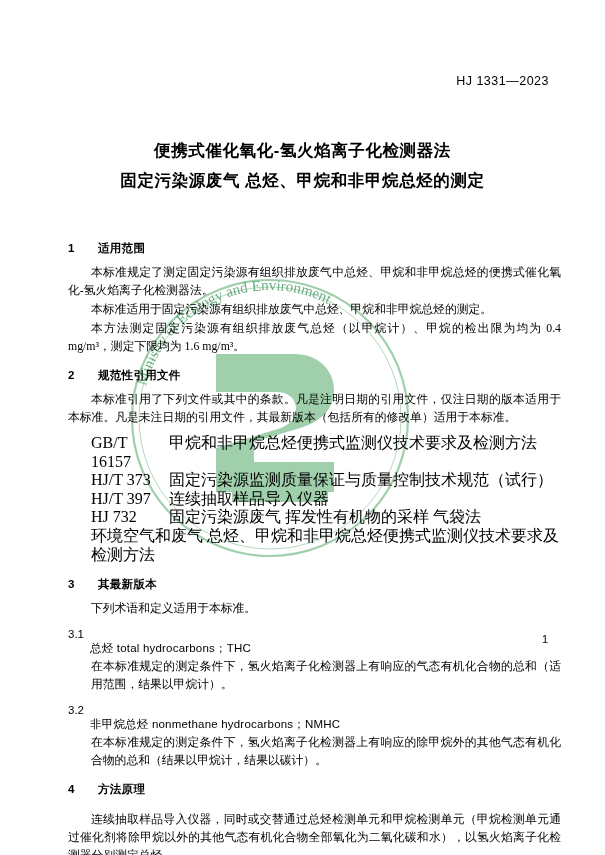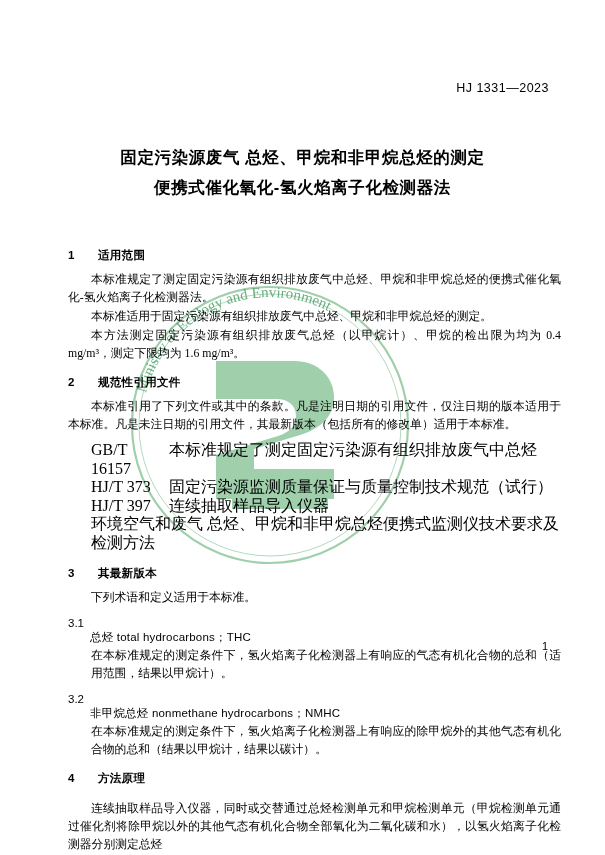"HJ 1331—2023" .page { margin-top: 7px -> none }
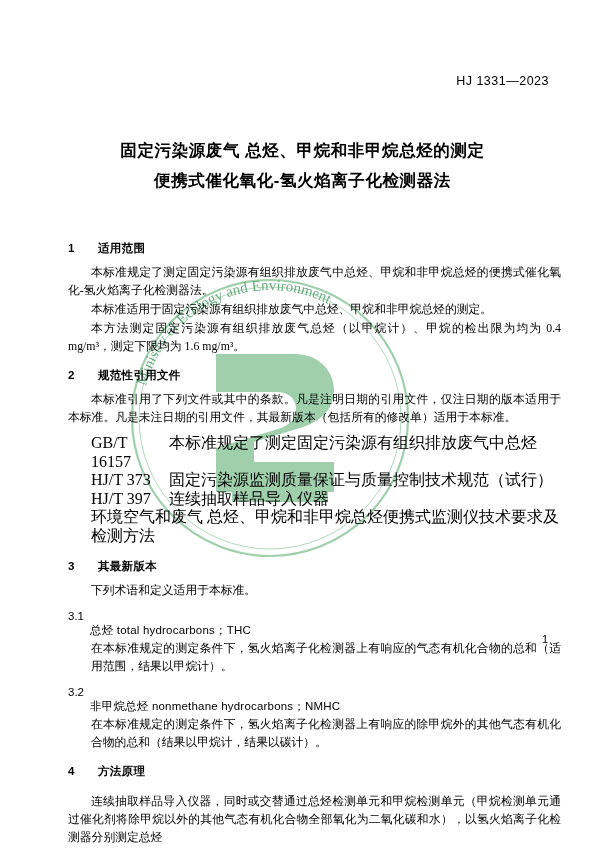"固定污染源废气 总烃、甲烷和非甲烷总烃的测定" div.title-line { order: before "便携式催化氧化-氢火焰离子化检测器法" -> after "便携式催化氧化-氢火焰离子化检测器法" }
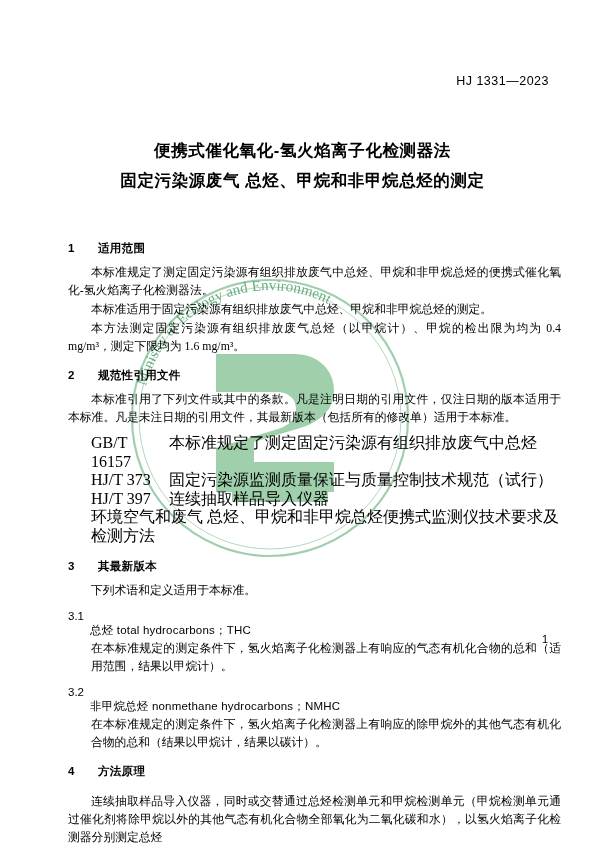"本标准规定了测定固定污染源有组织排放废气中总烃" span.ref-title { text: 本标准规定了测定固定污染源有组织排放废气中总烃 -> 甲烷和非甲烷总烃便携式监测仪技术要求及检测方法 }
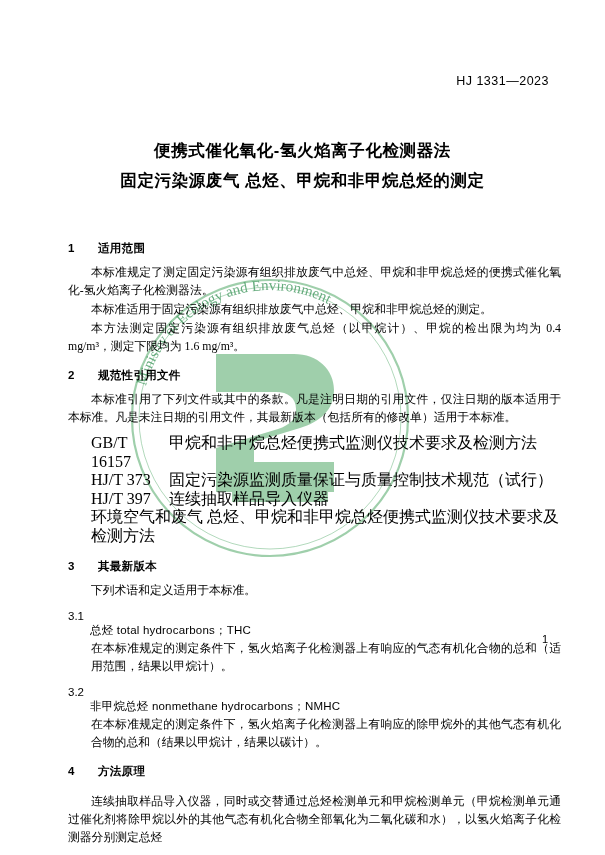"HJ 732" div.ref-row { html: none -> <div> <span>HJ 732</span> <span>固定污染源废气 挥发性有机物的采样 气袋法</span> </div> }
